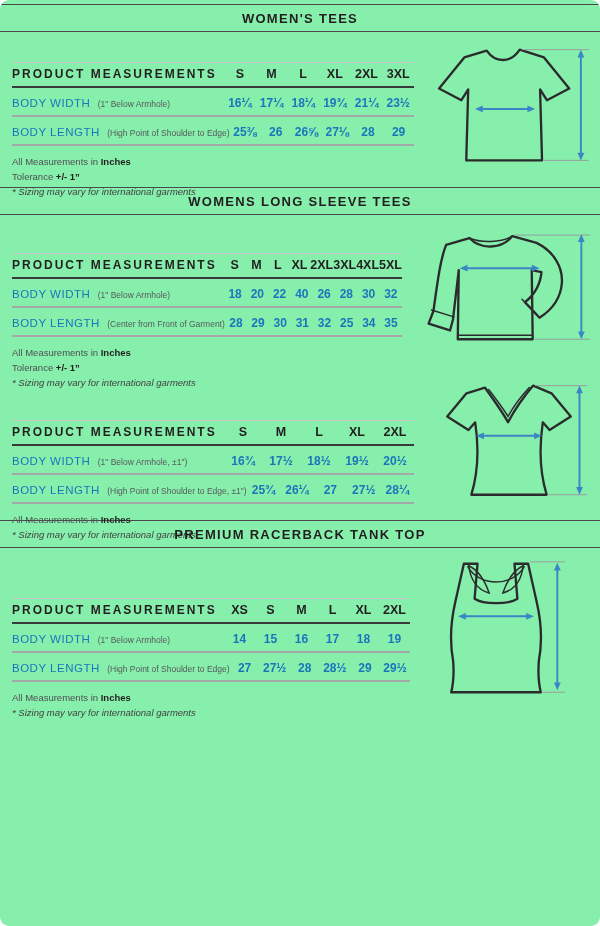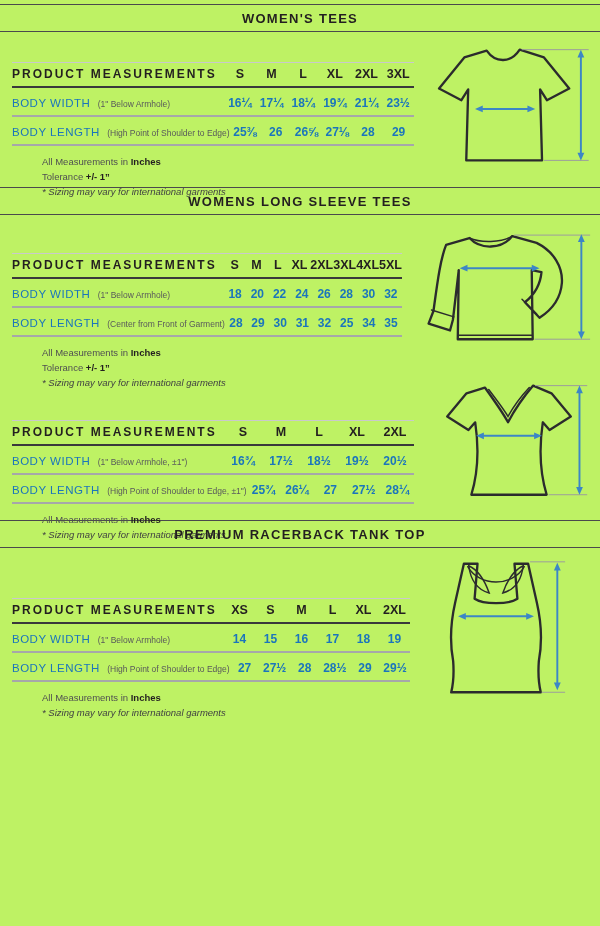"WOMEN'S TEES" .page { background: #bef264 -> #86efac; border-radius: none -> 9px }
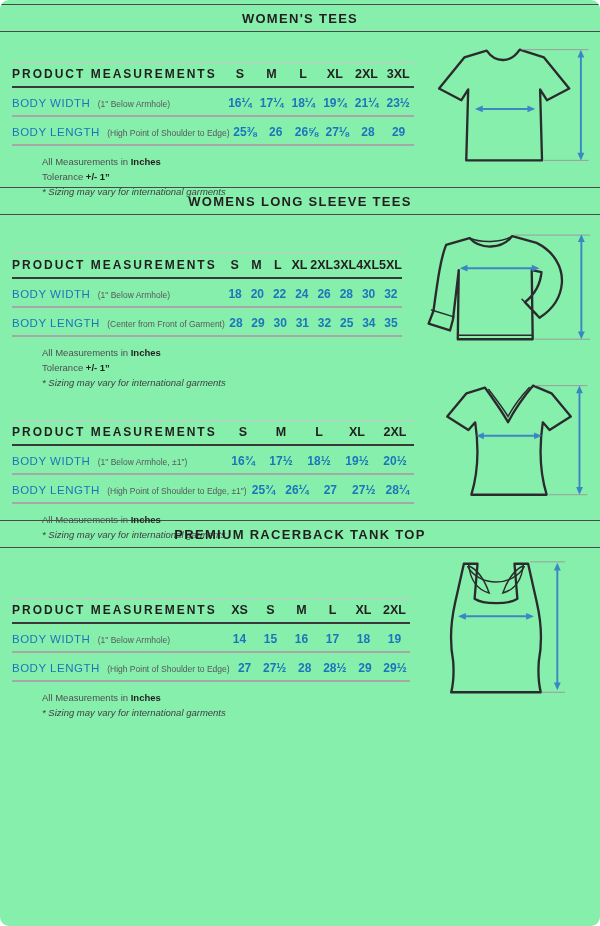"All Measurements in Inches" .footnotes { margin-left: 30px -> none }
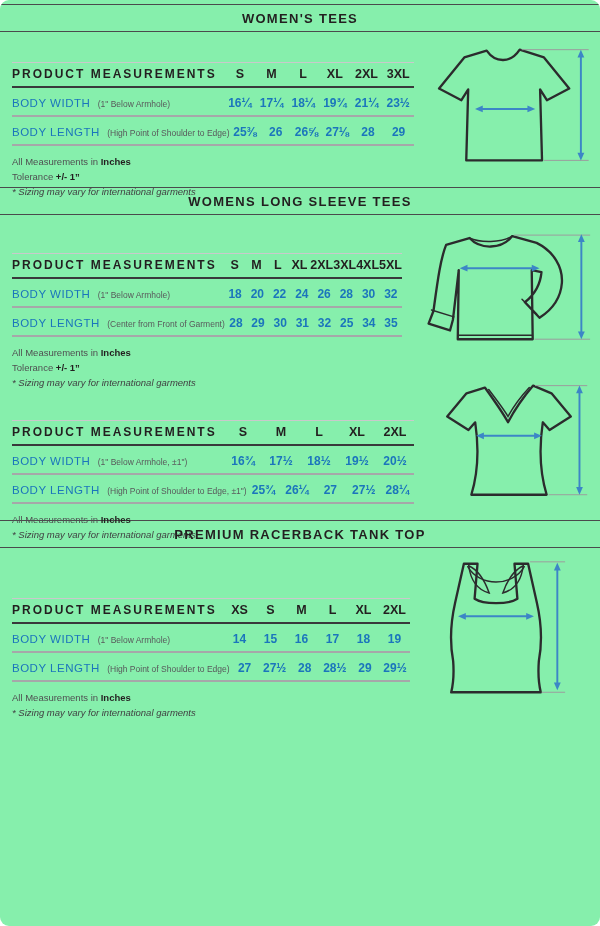"24" div.size-cell { text: 24 -> 40 }
